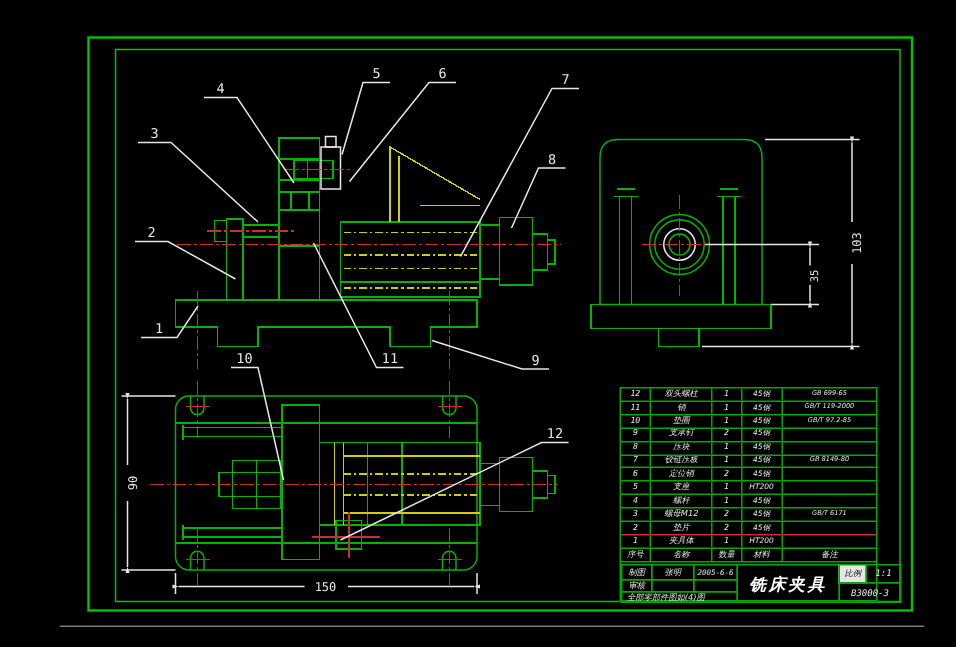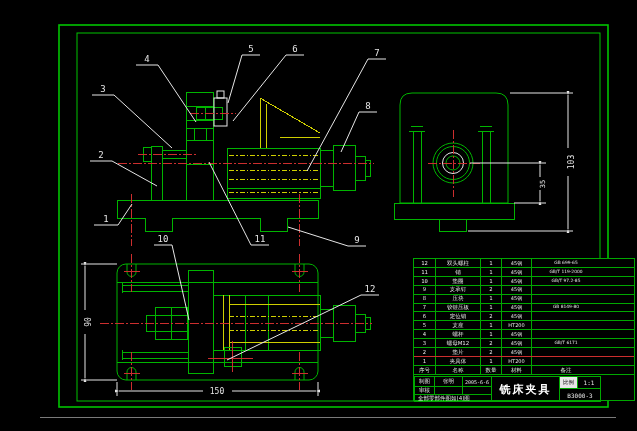"铣床夹具" .tbl { font-style: none -> italic; width: 222px -> 172px }
